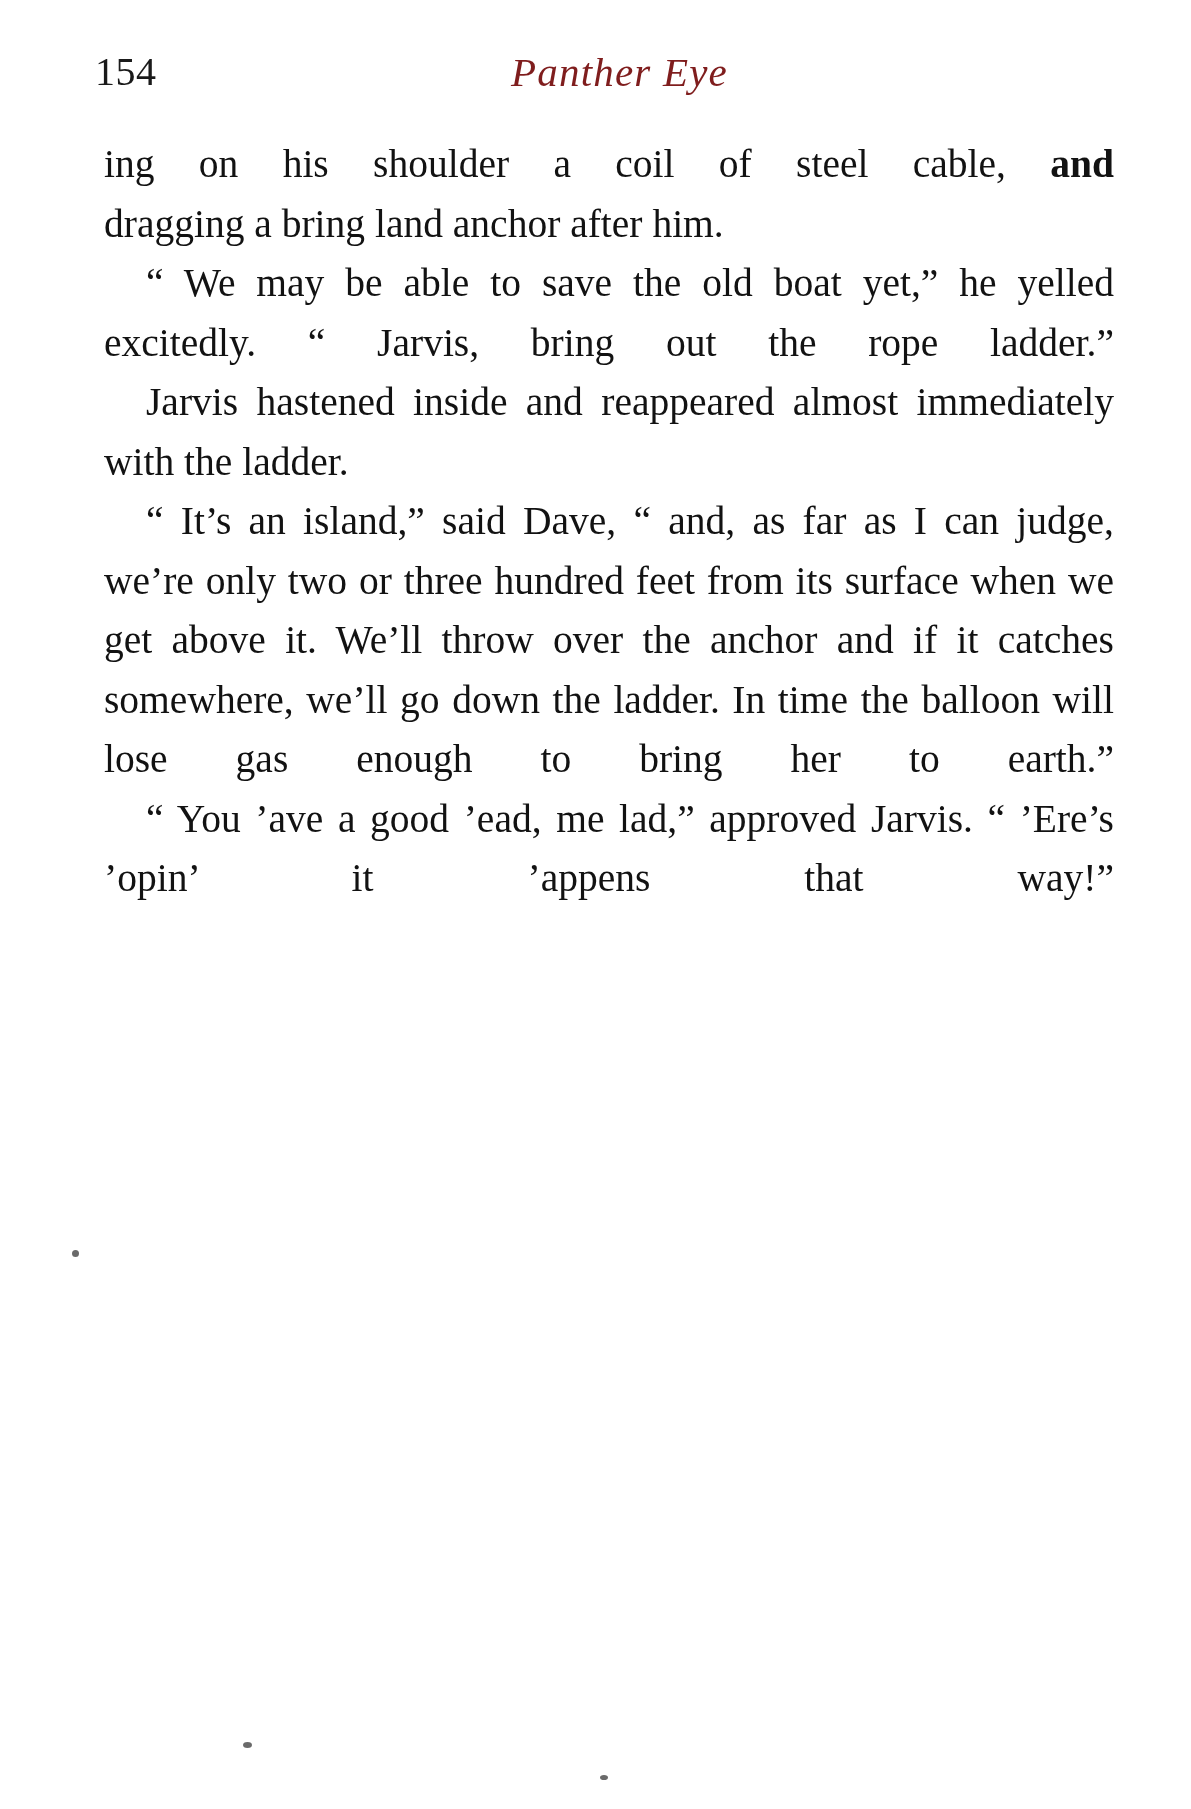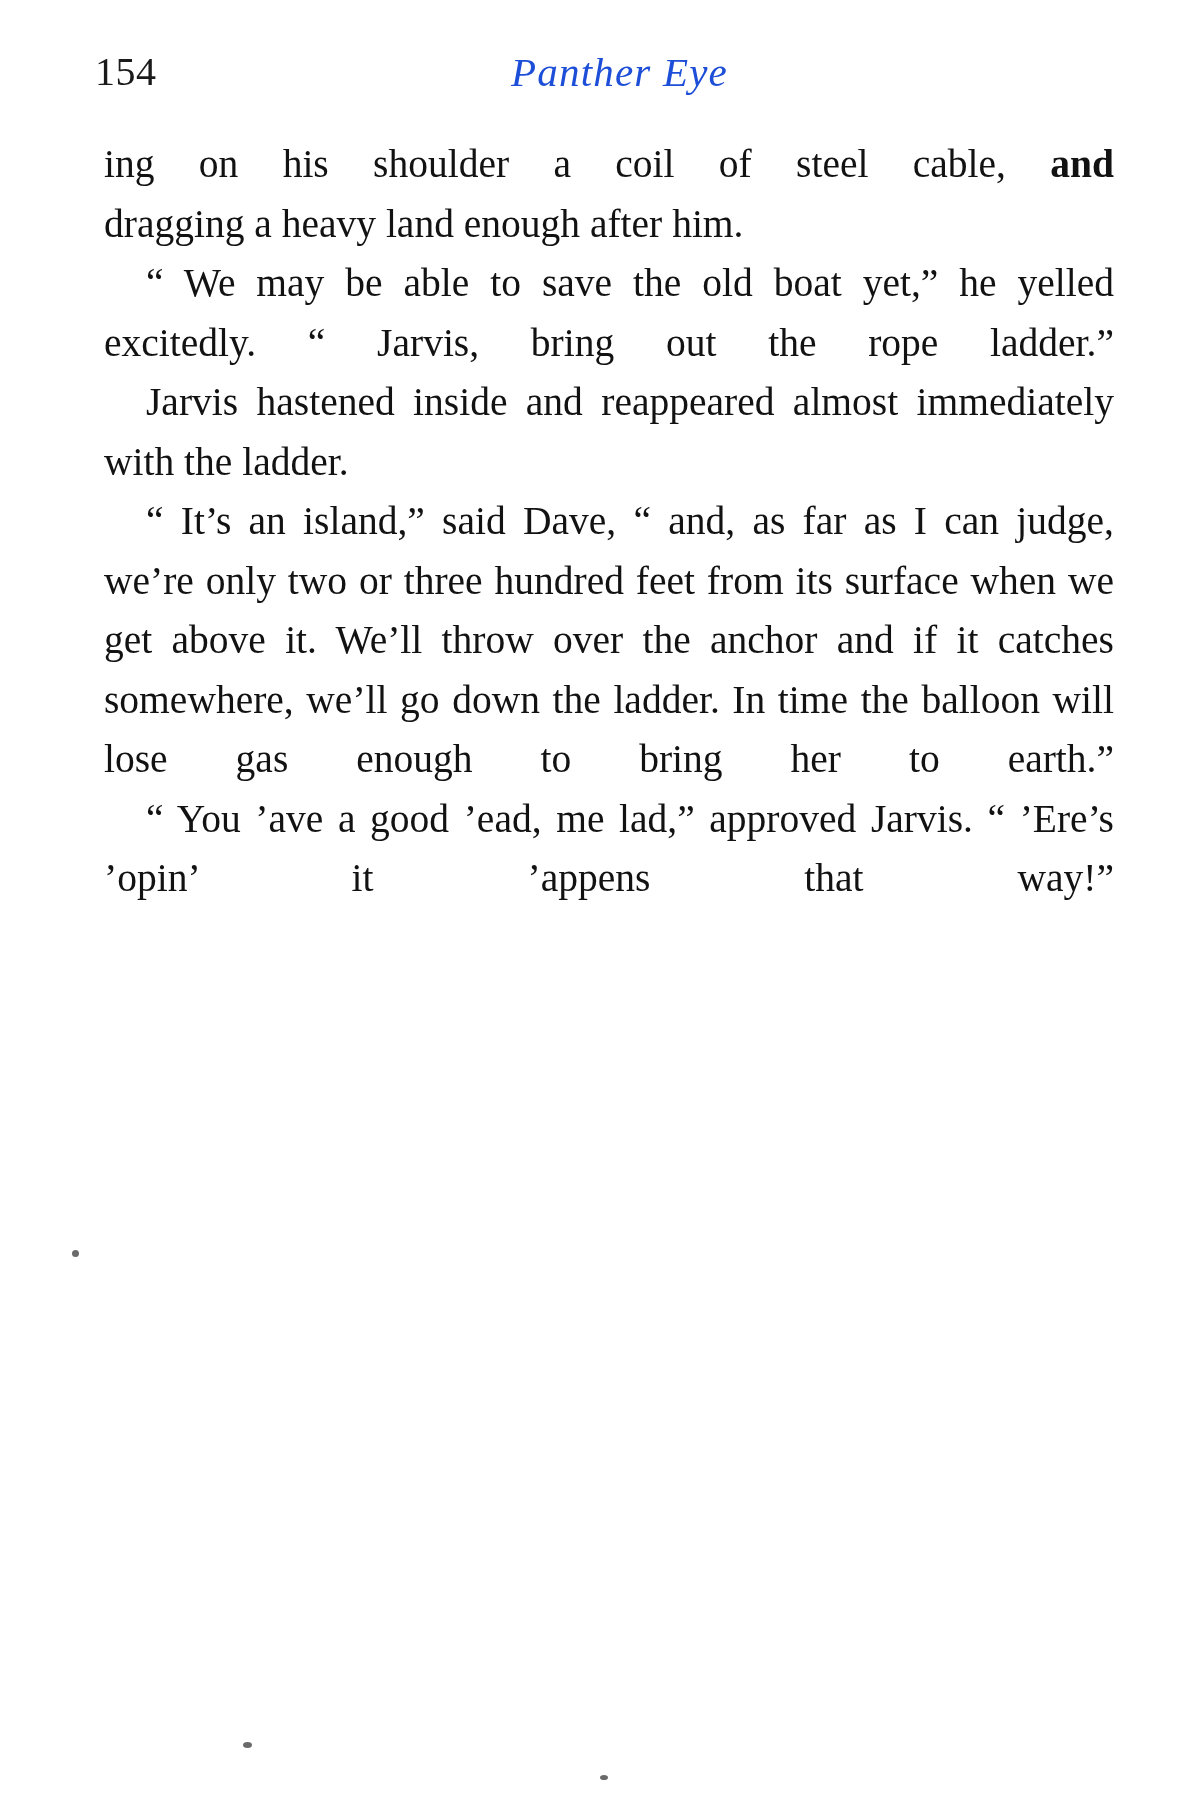"Panther Eye" .head-title { color: #1d4ed8 -> #7f1d1d }
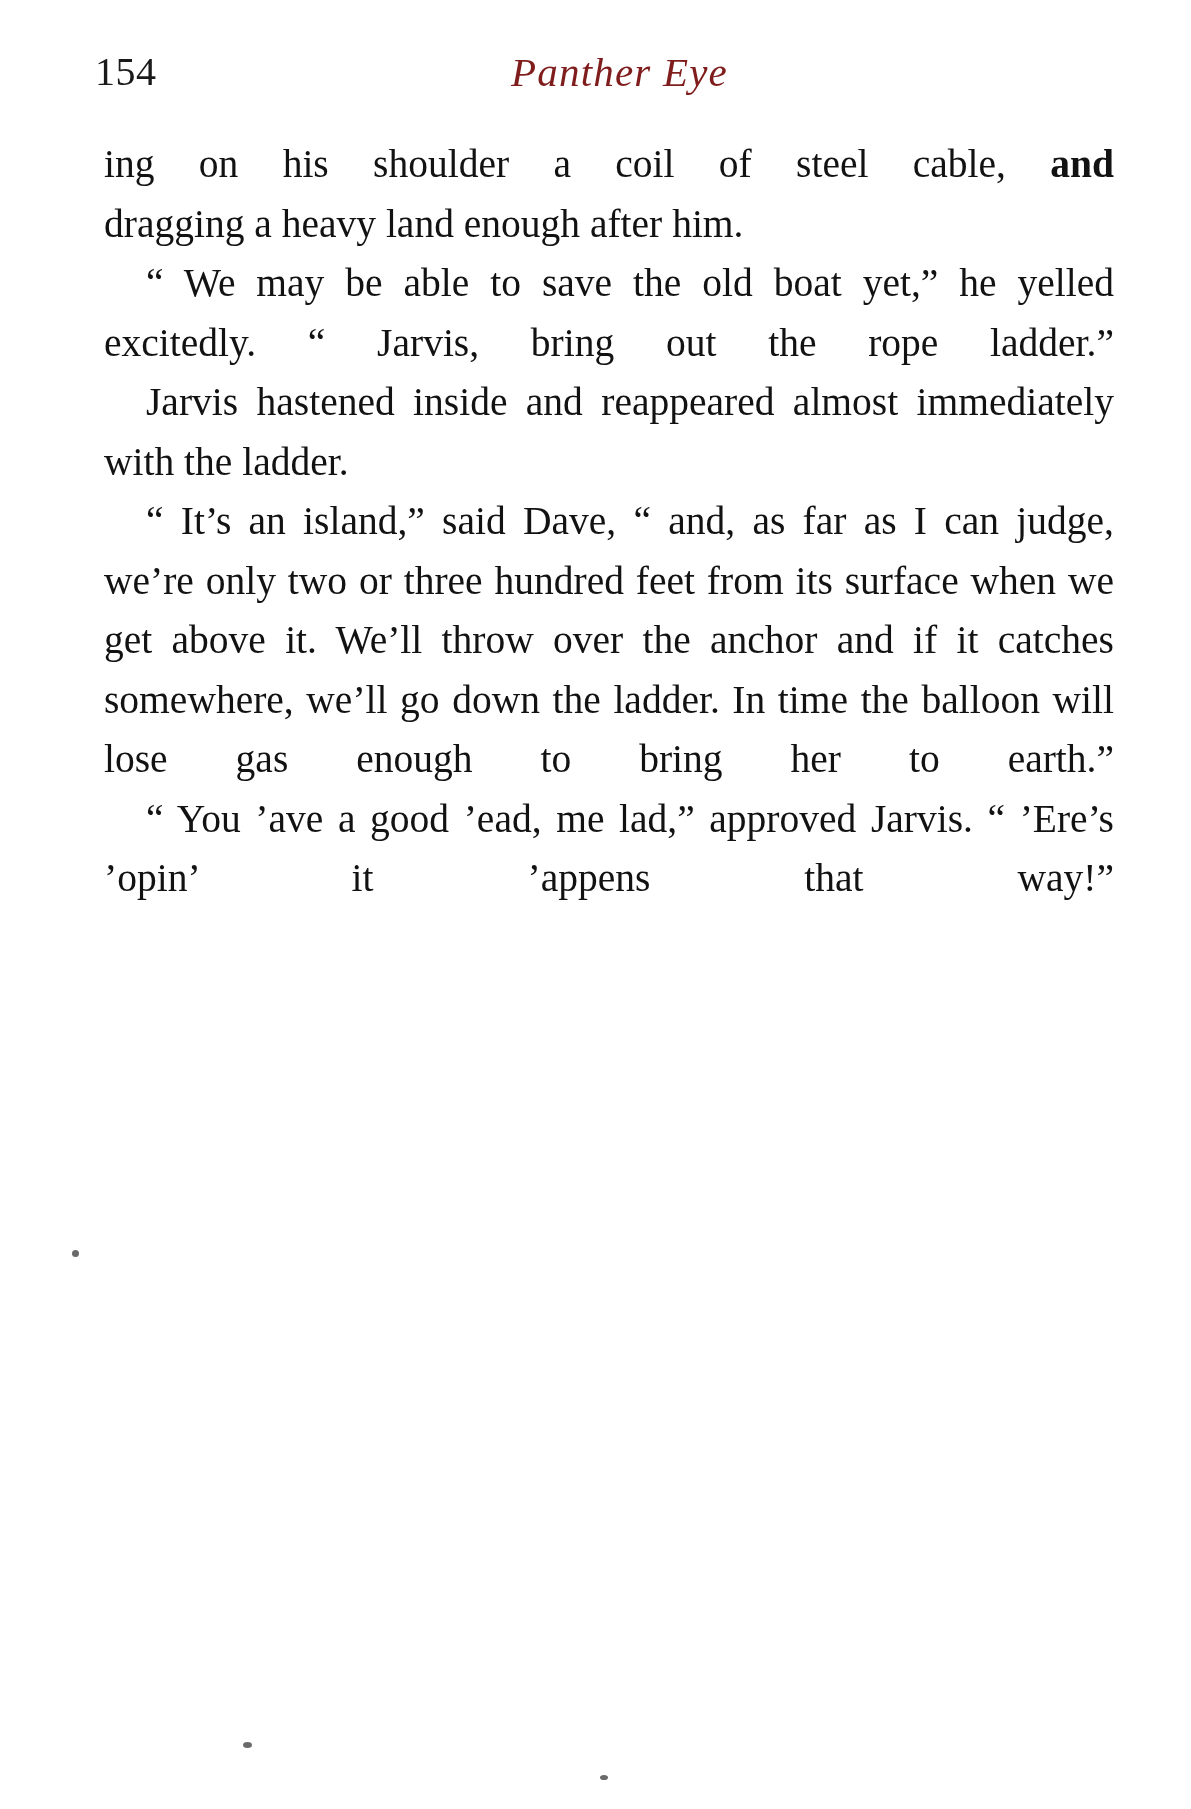"dragging a heavy land enough" span { text: heavy land enough -> bring land anchor }
